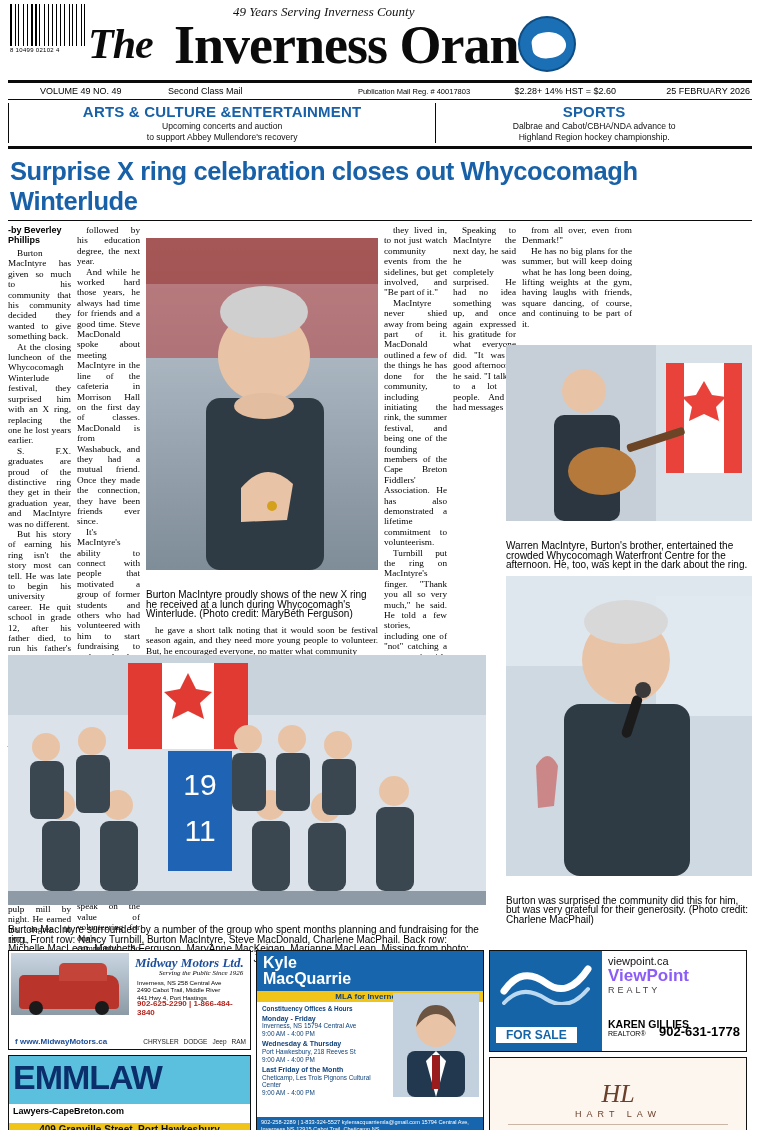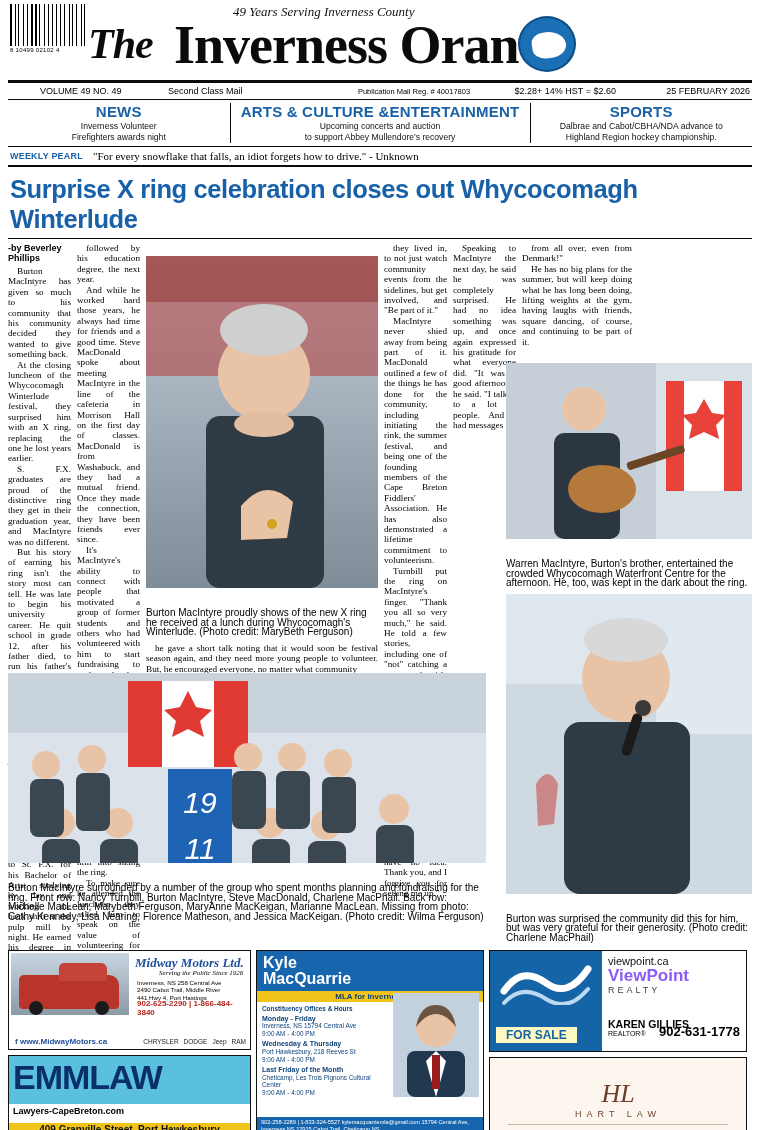"NEWS" div.sec { html: <div> <h2>NEWS</h2> <div> <div>Inverness Volunteer</div> <div>Firefighters awards night</div> </div> </div> -> none }
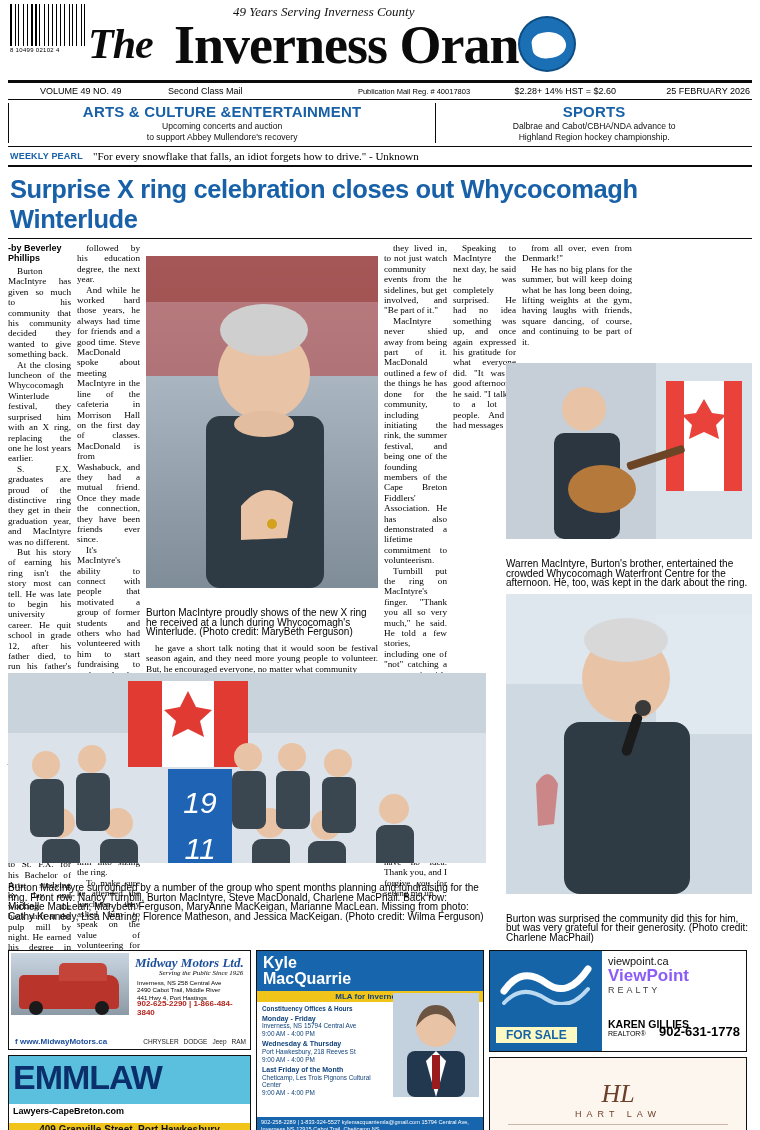"WEEKLY PEARL" div.pearl { html: <div> <div>WEEKLY PEARL</div> <div>"For every snowflake that falls, an idiot forgets how to drive." - Unknown</div> </div> -> none }
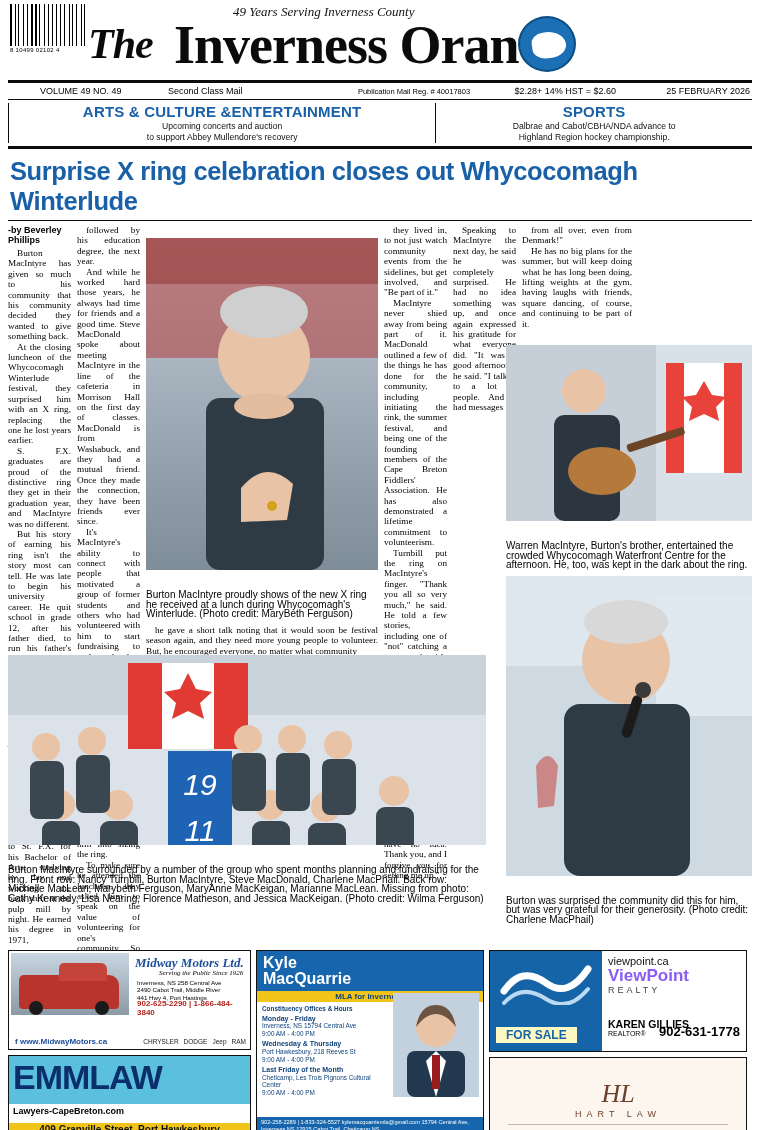"19" div.photo { font-style: italic -> none; height: 190px -> 250px }
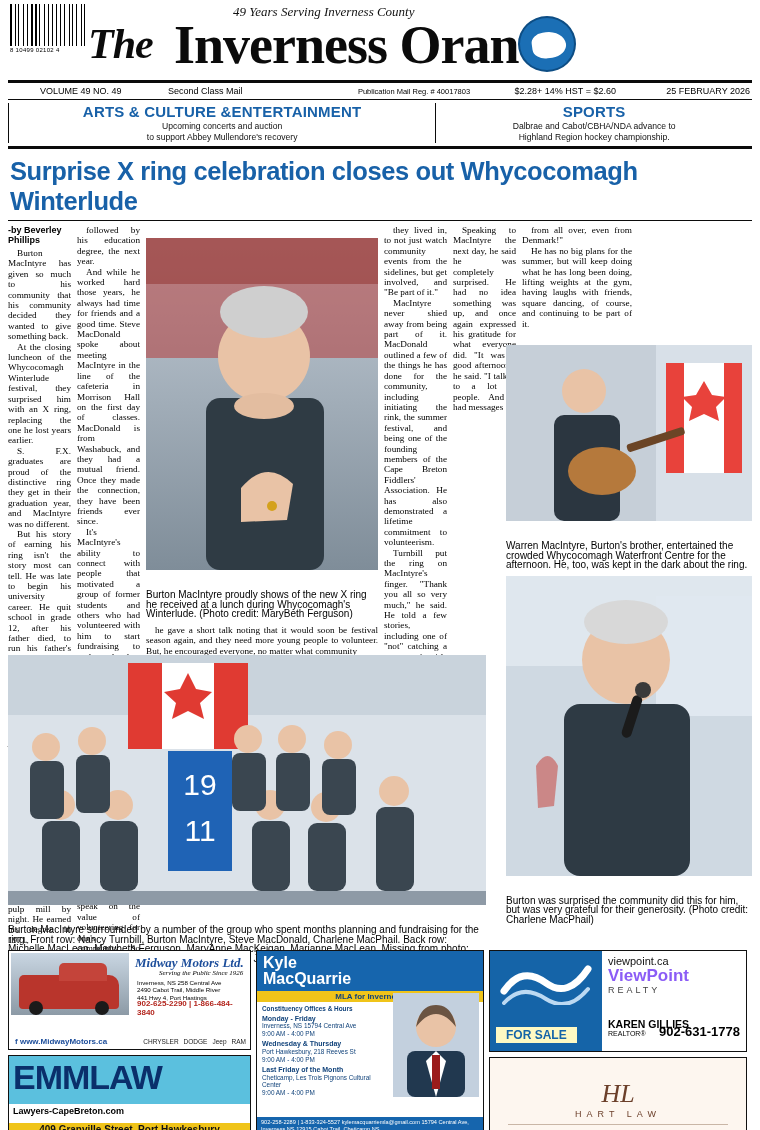"FOR SALE" .vp-forsale { background: #fef9c3 -> #ffffff }
